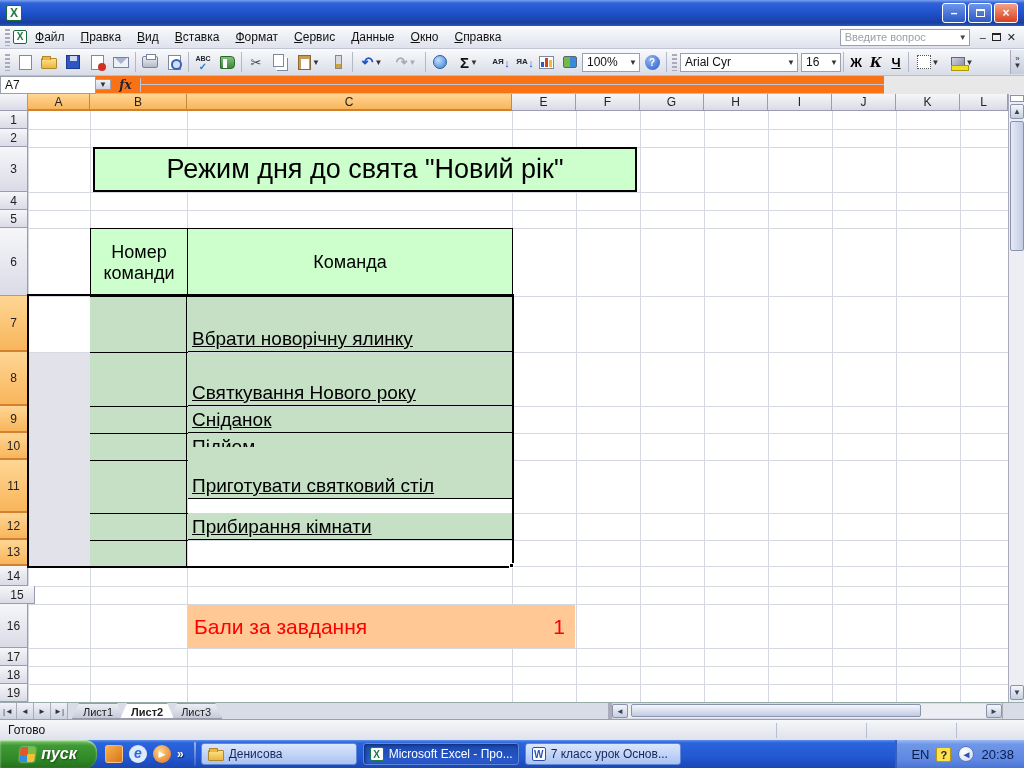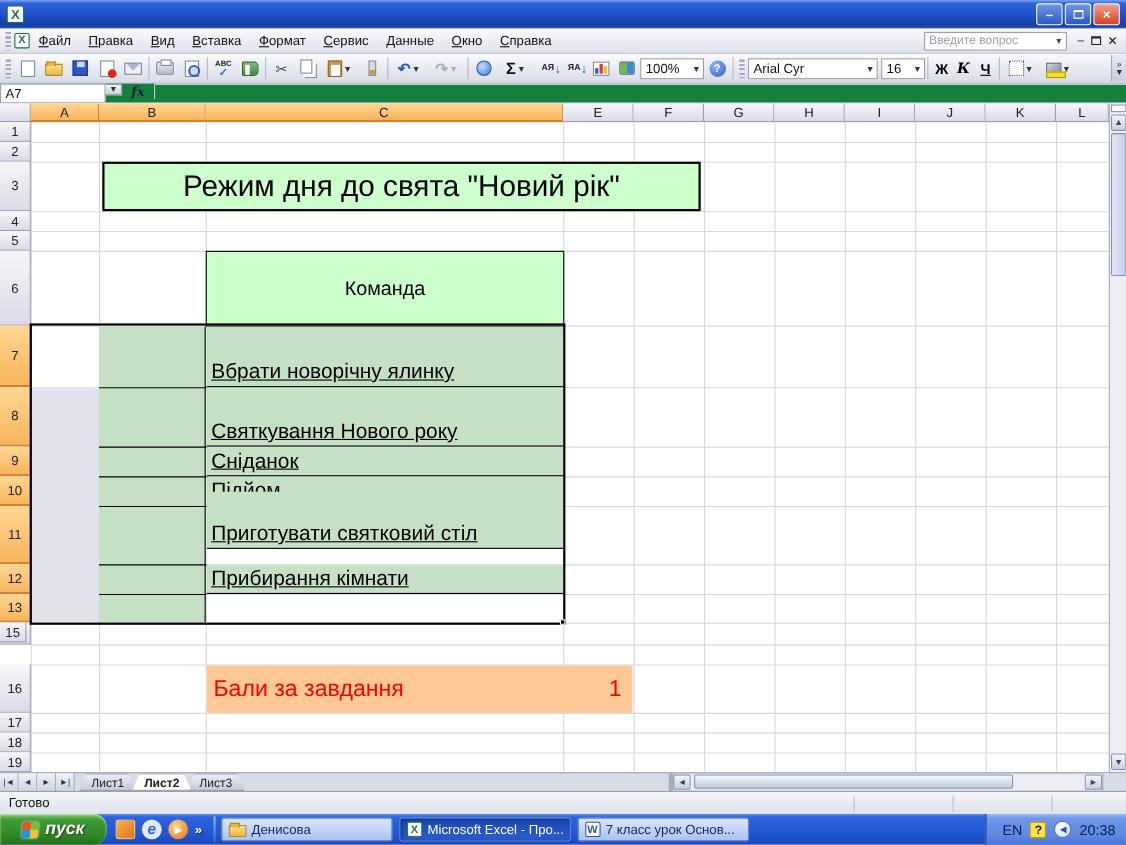"A7" .formulabar { align-items: flex-start -> center; background: #15803d -> #f97316; width: 1024px -> 884px }
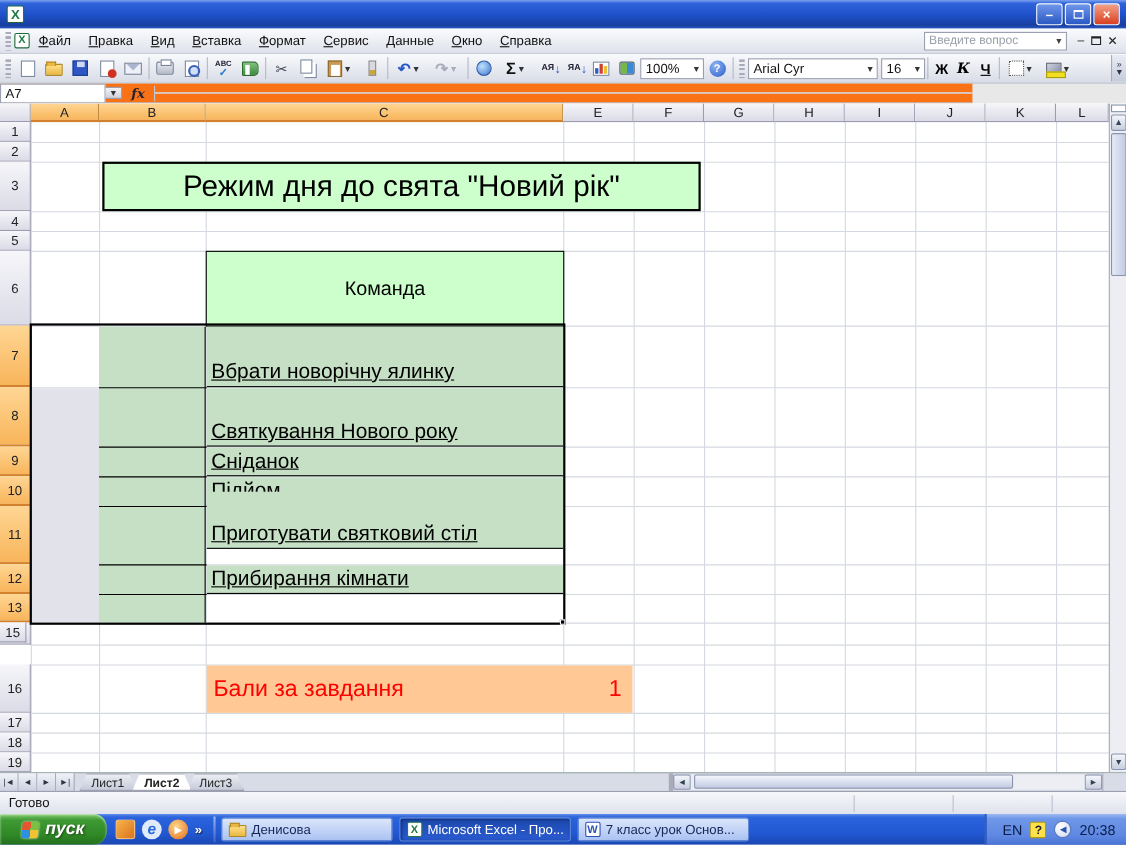"Номер команди" div.cellblock { html: none -> <div>Номер команди</div> }
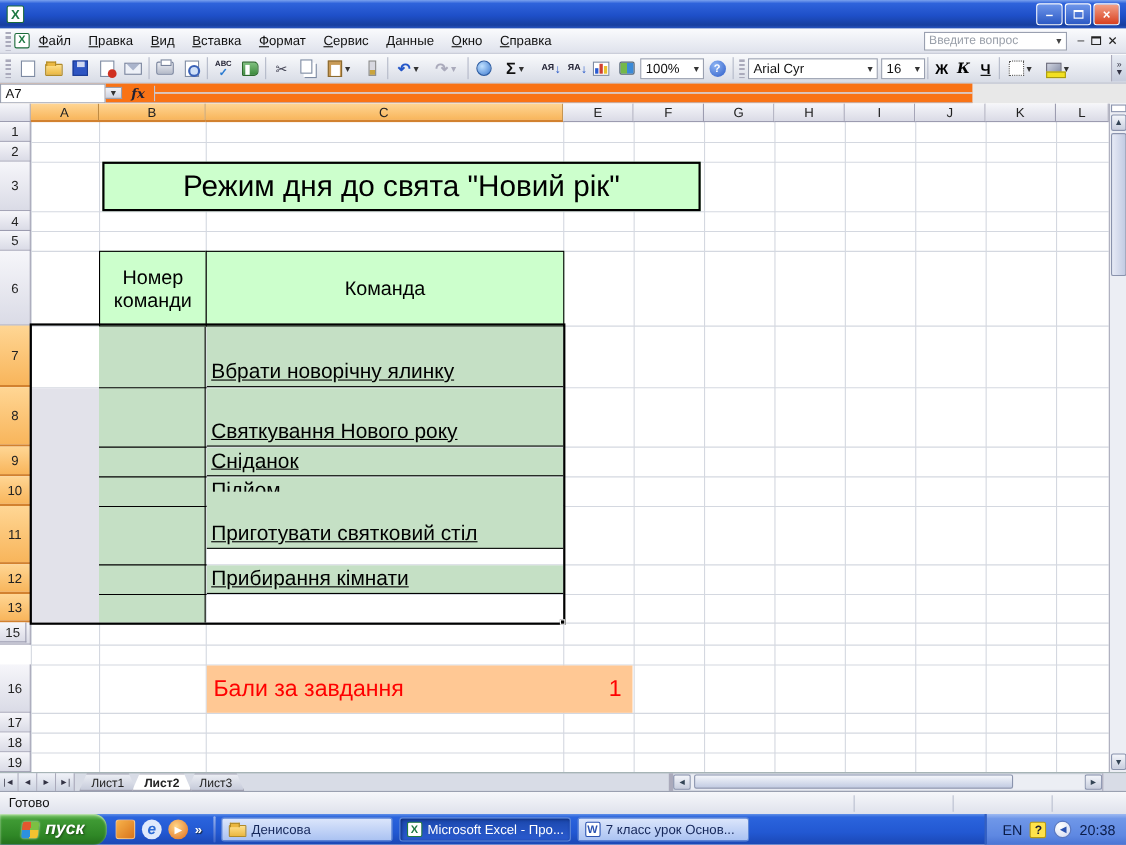"15" div.hdr { top: 472px -> 492px; width: 24px -> 35px }
